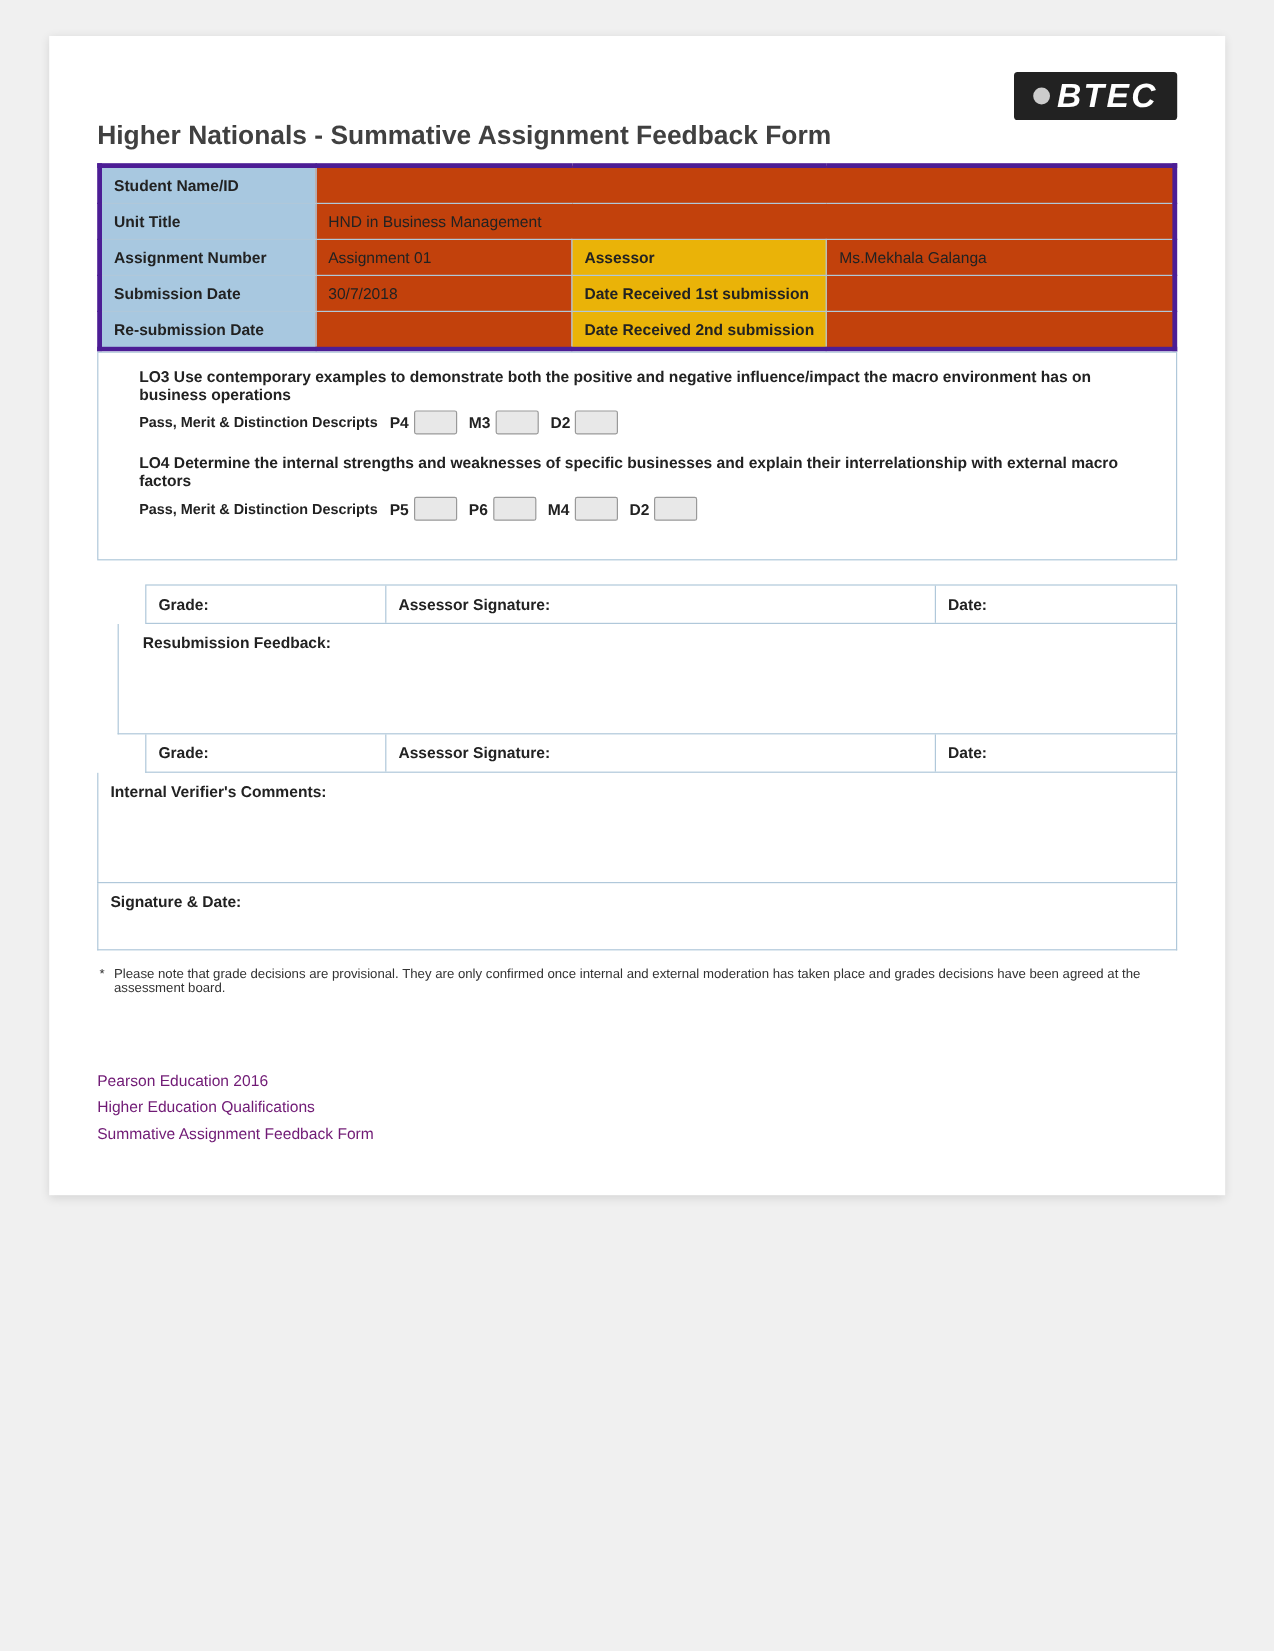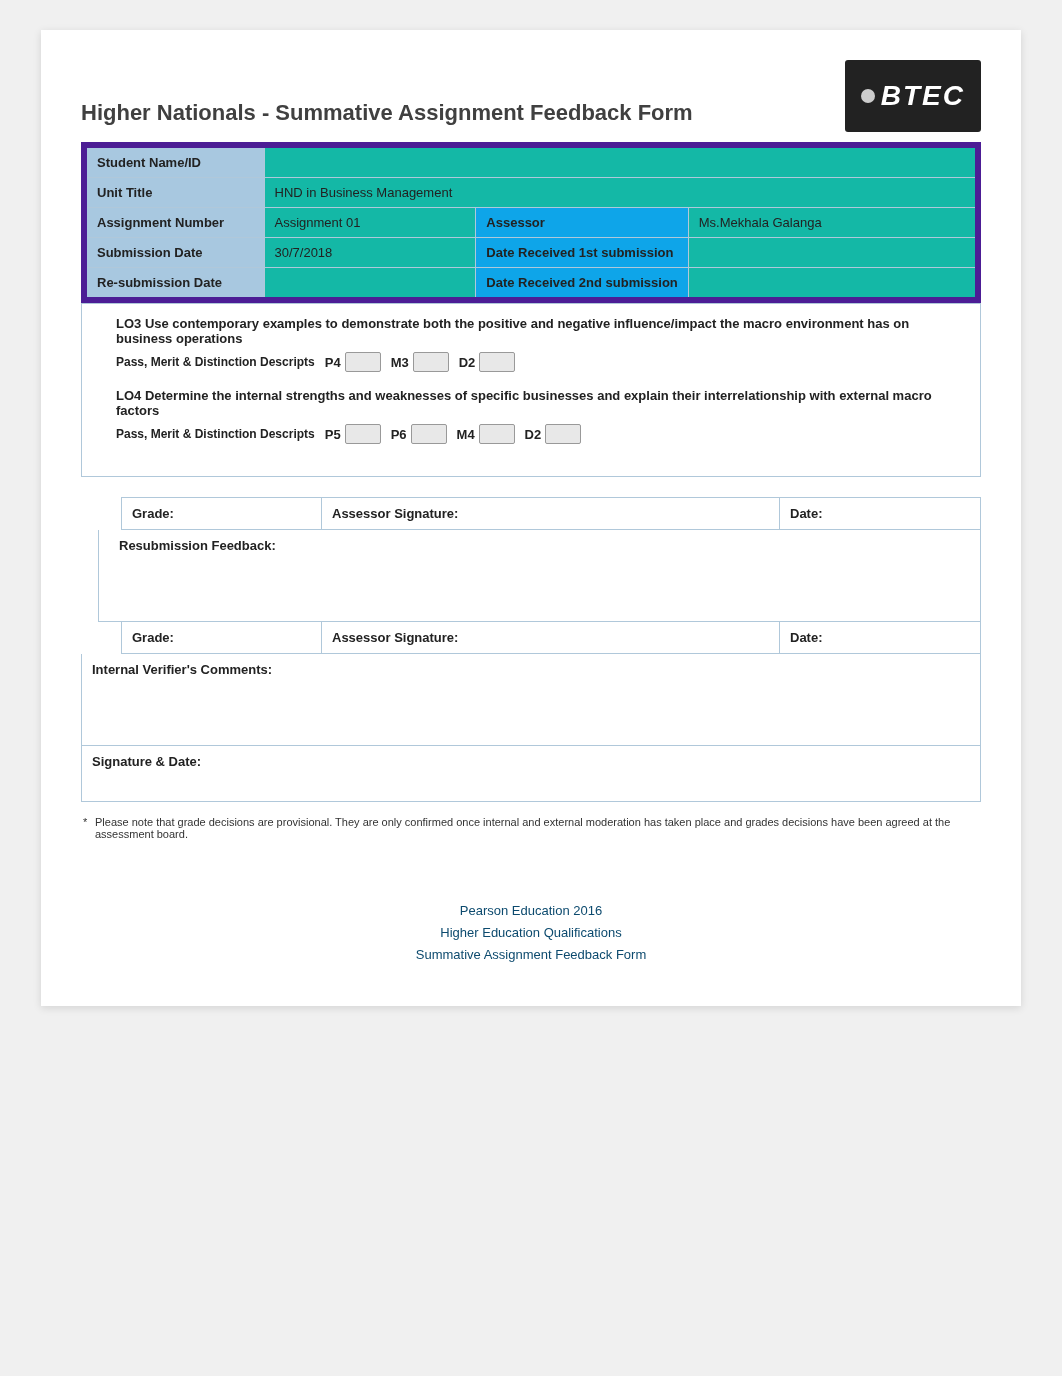"BTEC" .btec-logo { padding: 20px 16px -> 4px 16px }
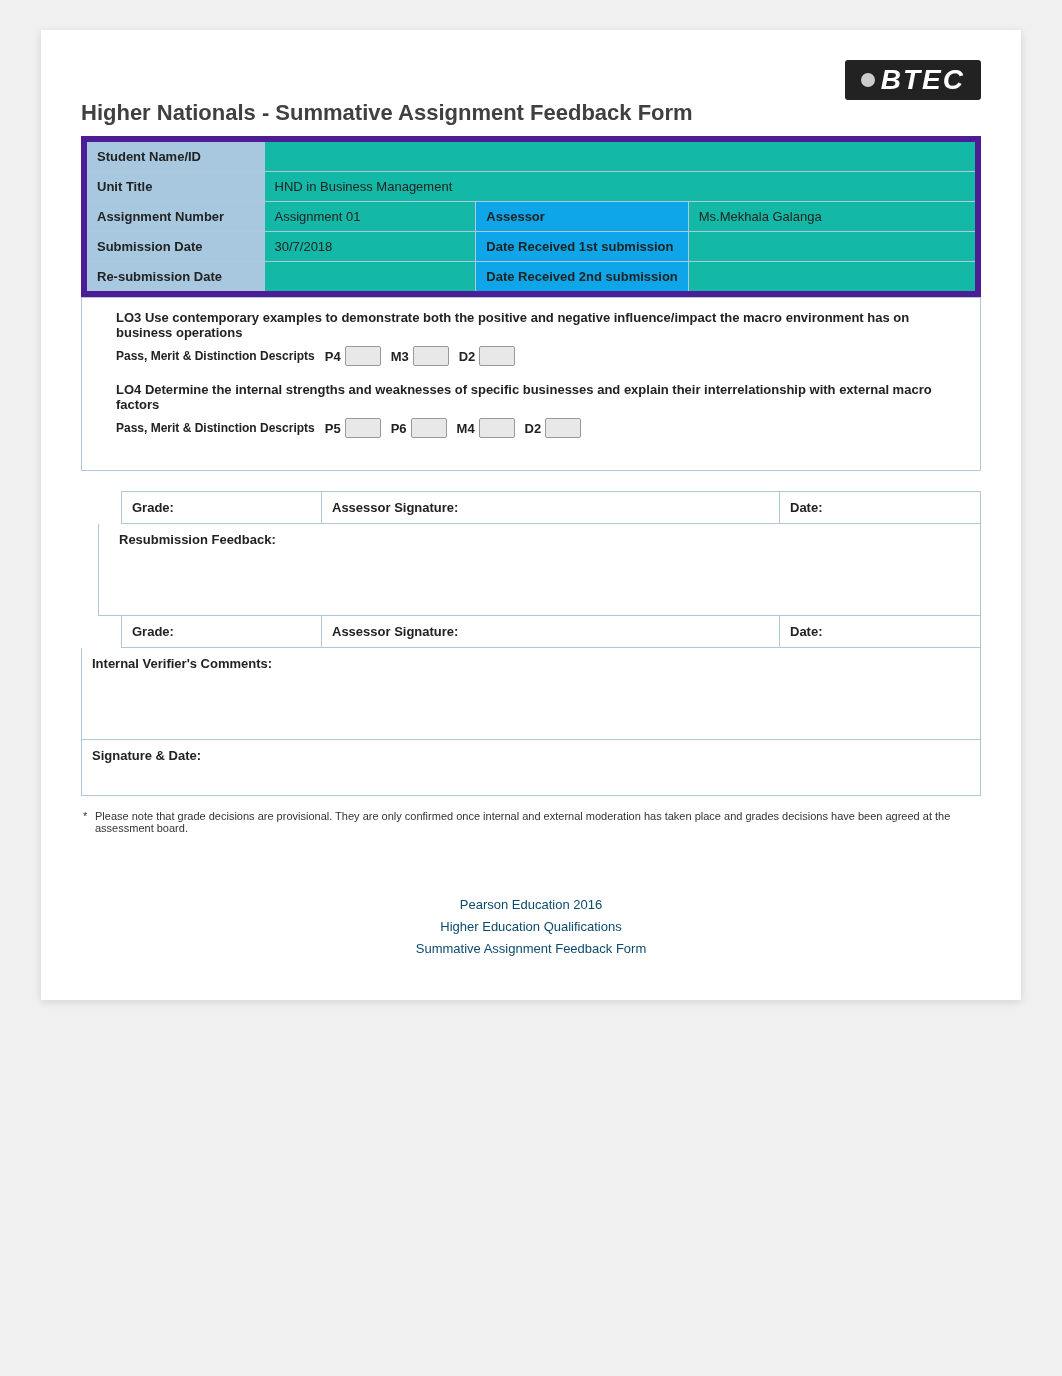"Student Name/ID" .form-table { border: 6px solid #4c1d95 -> 4px solid #4c1d95 }
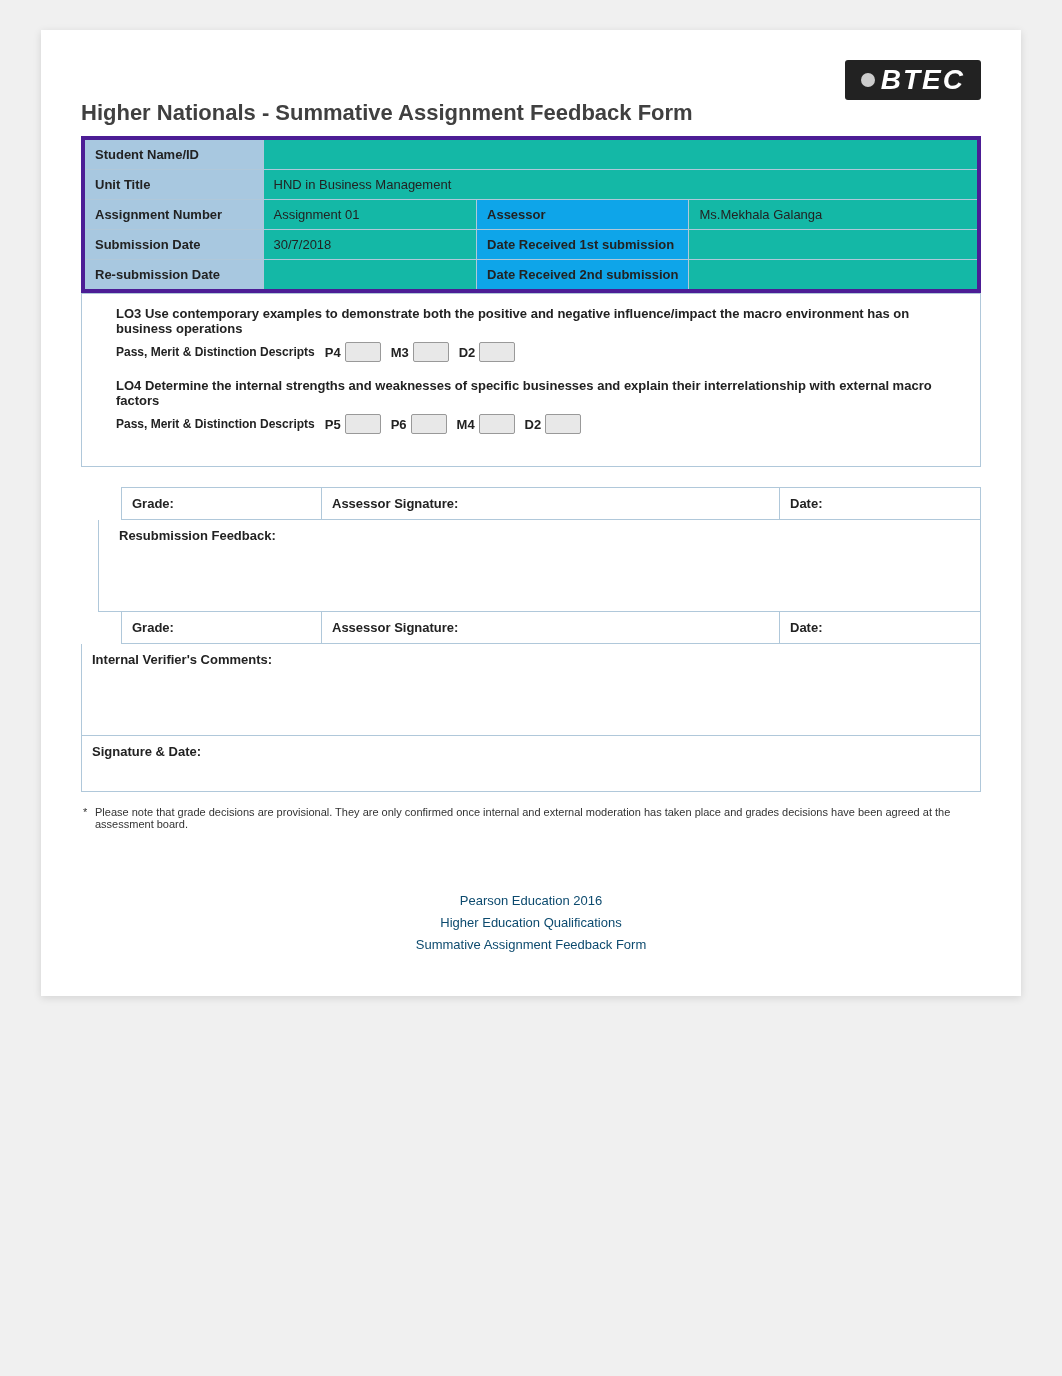"HND in Business Management" .value-cell { background: #14b8a6 -> #c2410c }
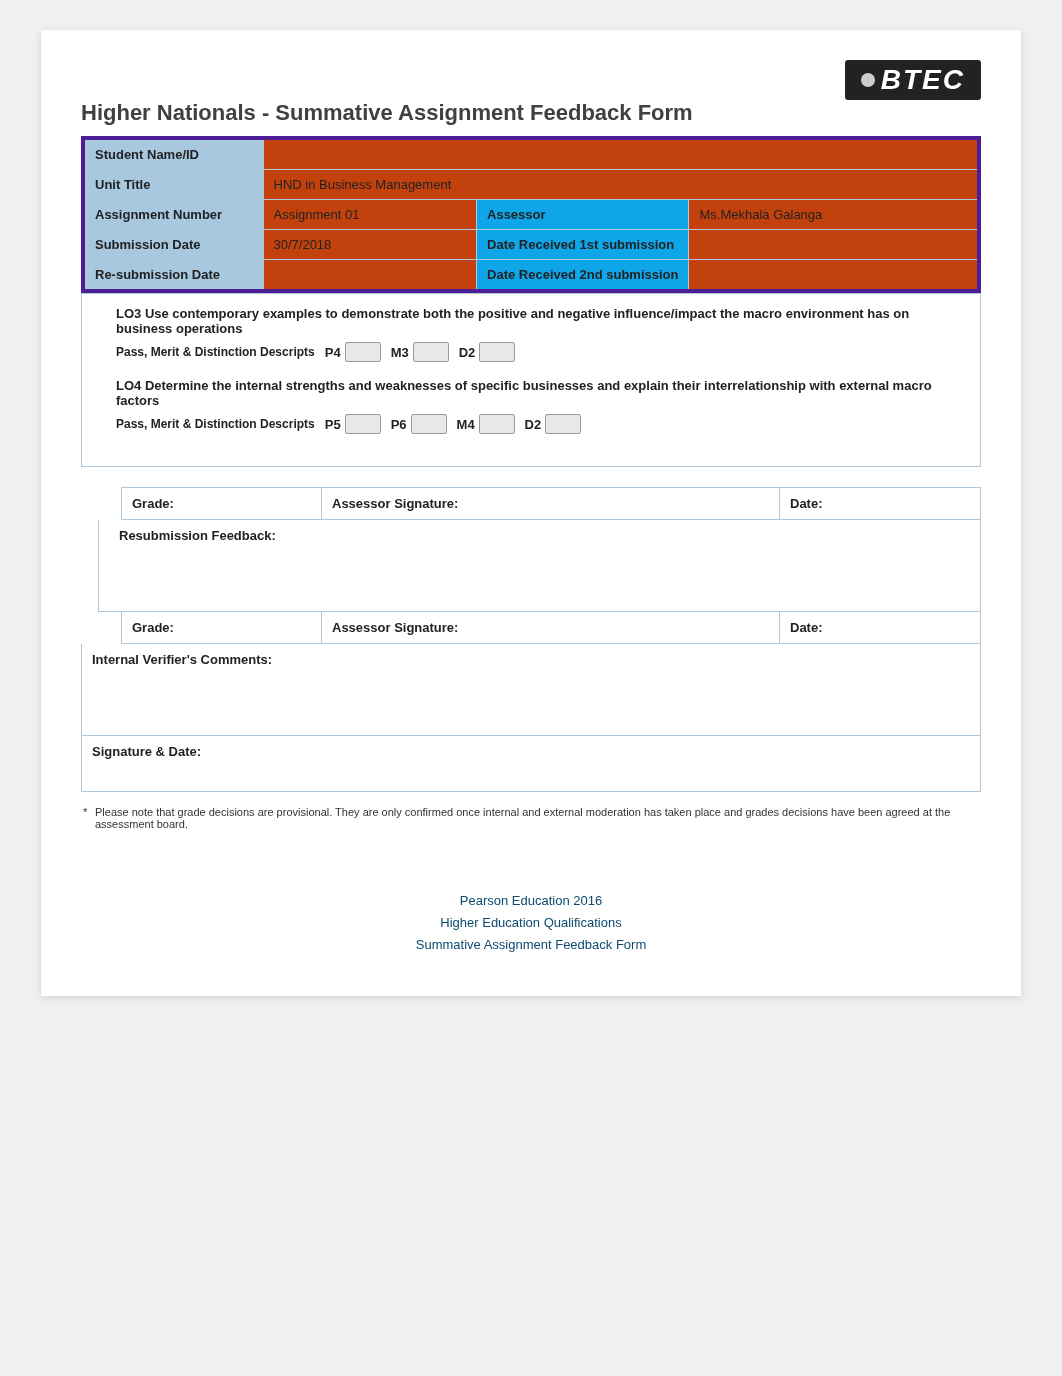"Assessor" .sub-label-cell { background-color: #0ea5e9 -> #eab308 }
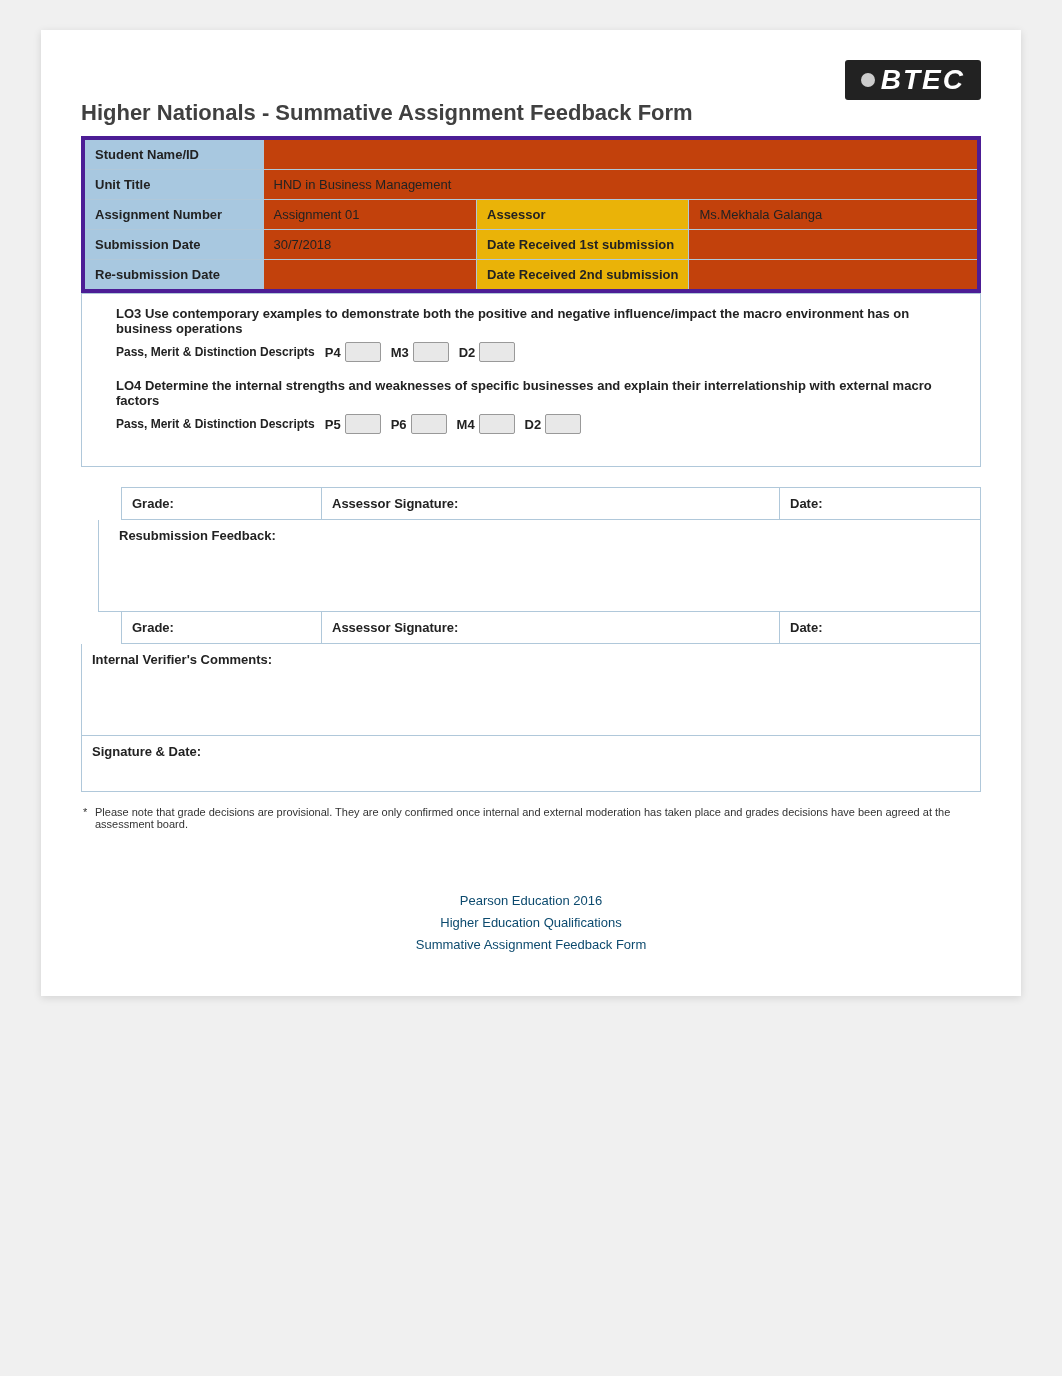"Pearson Education 2016" .footer { color: #0c4a6e -> #701a75; text-align: center -> none }
